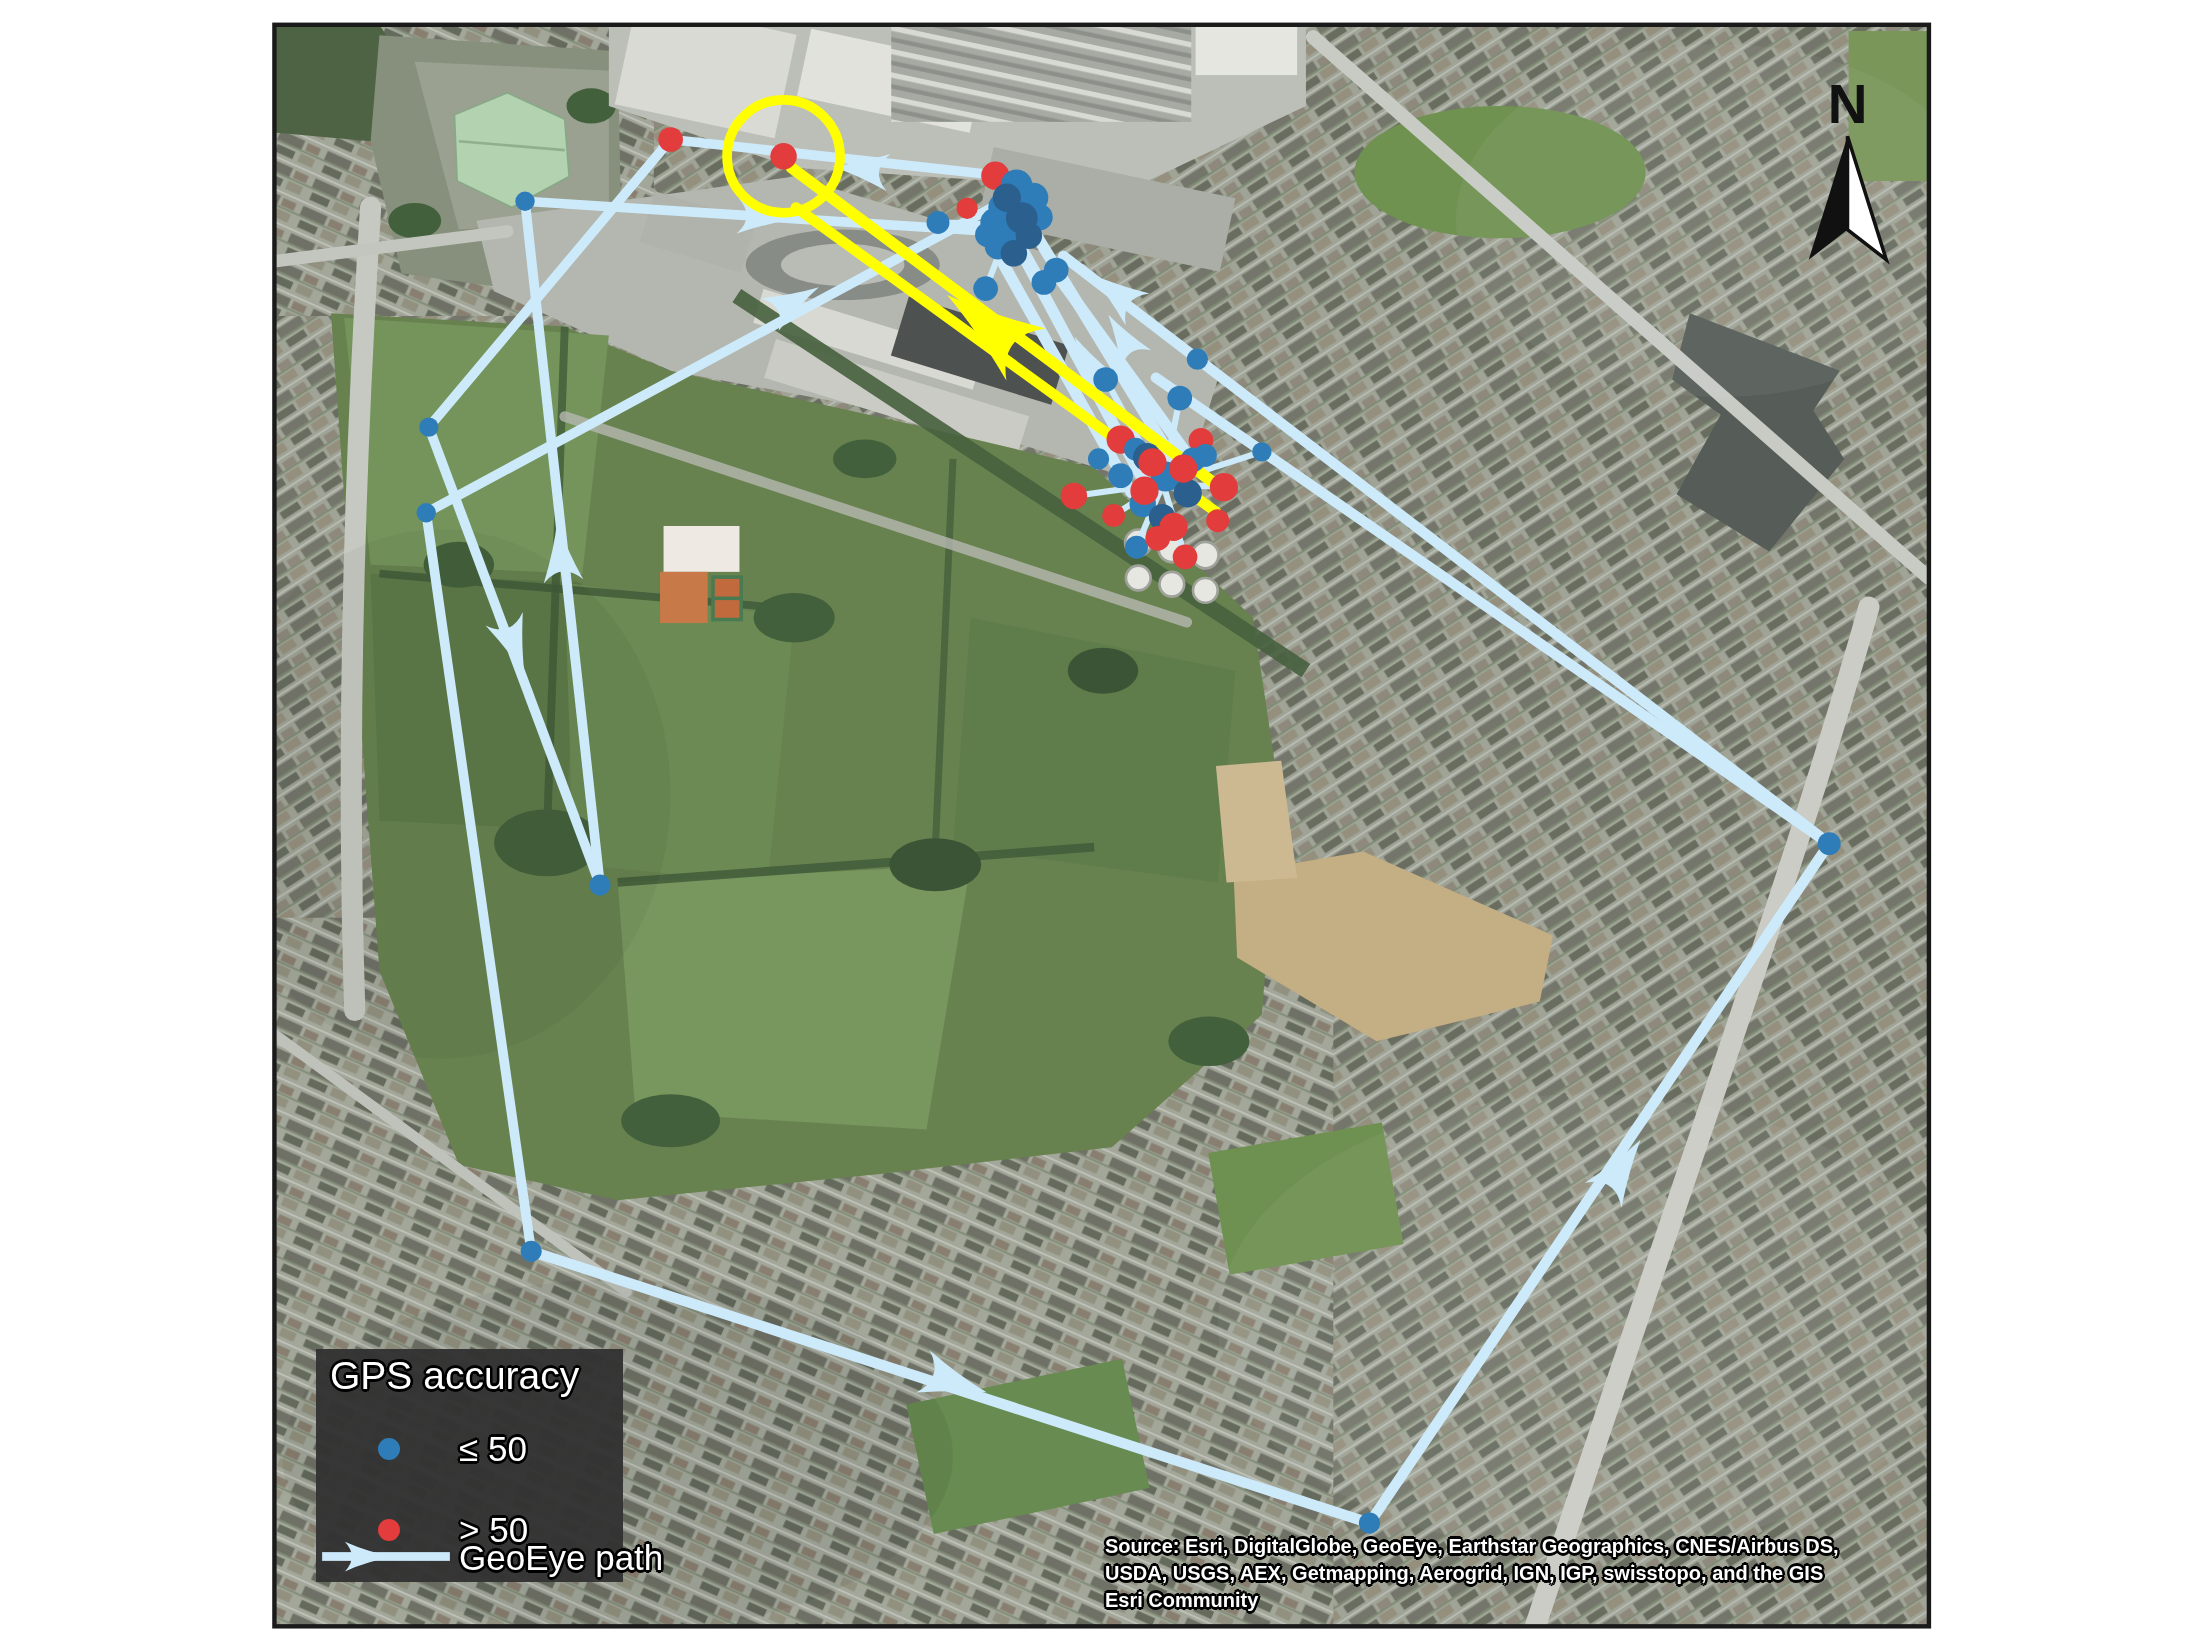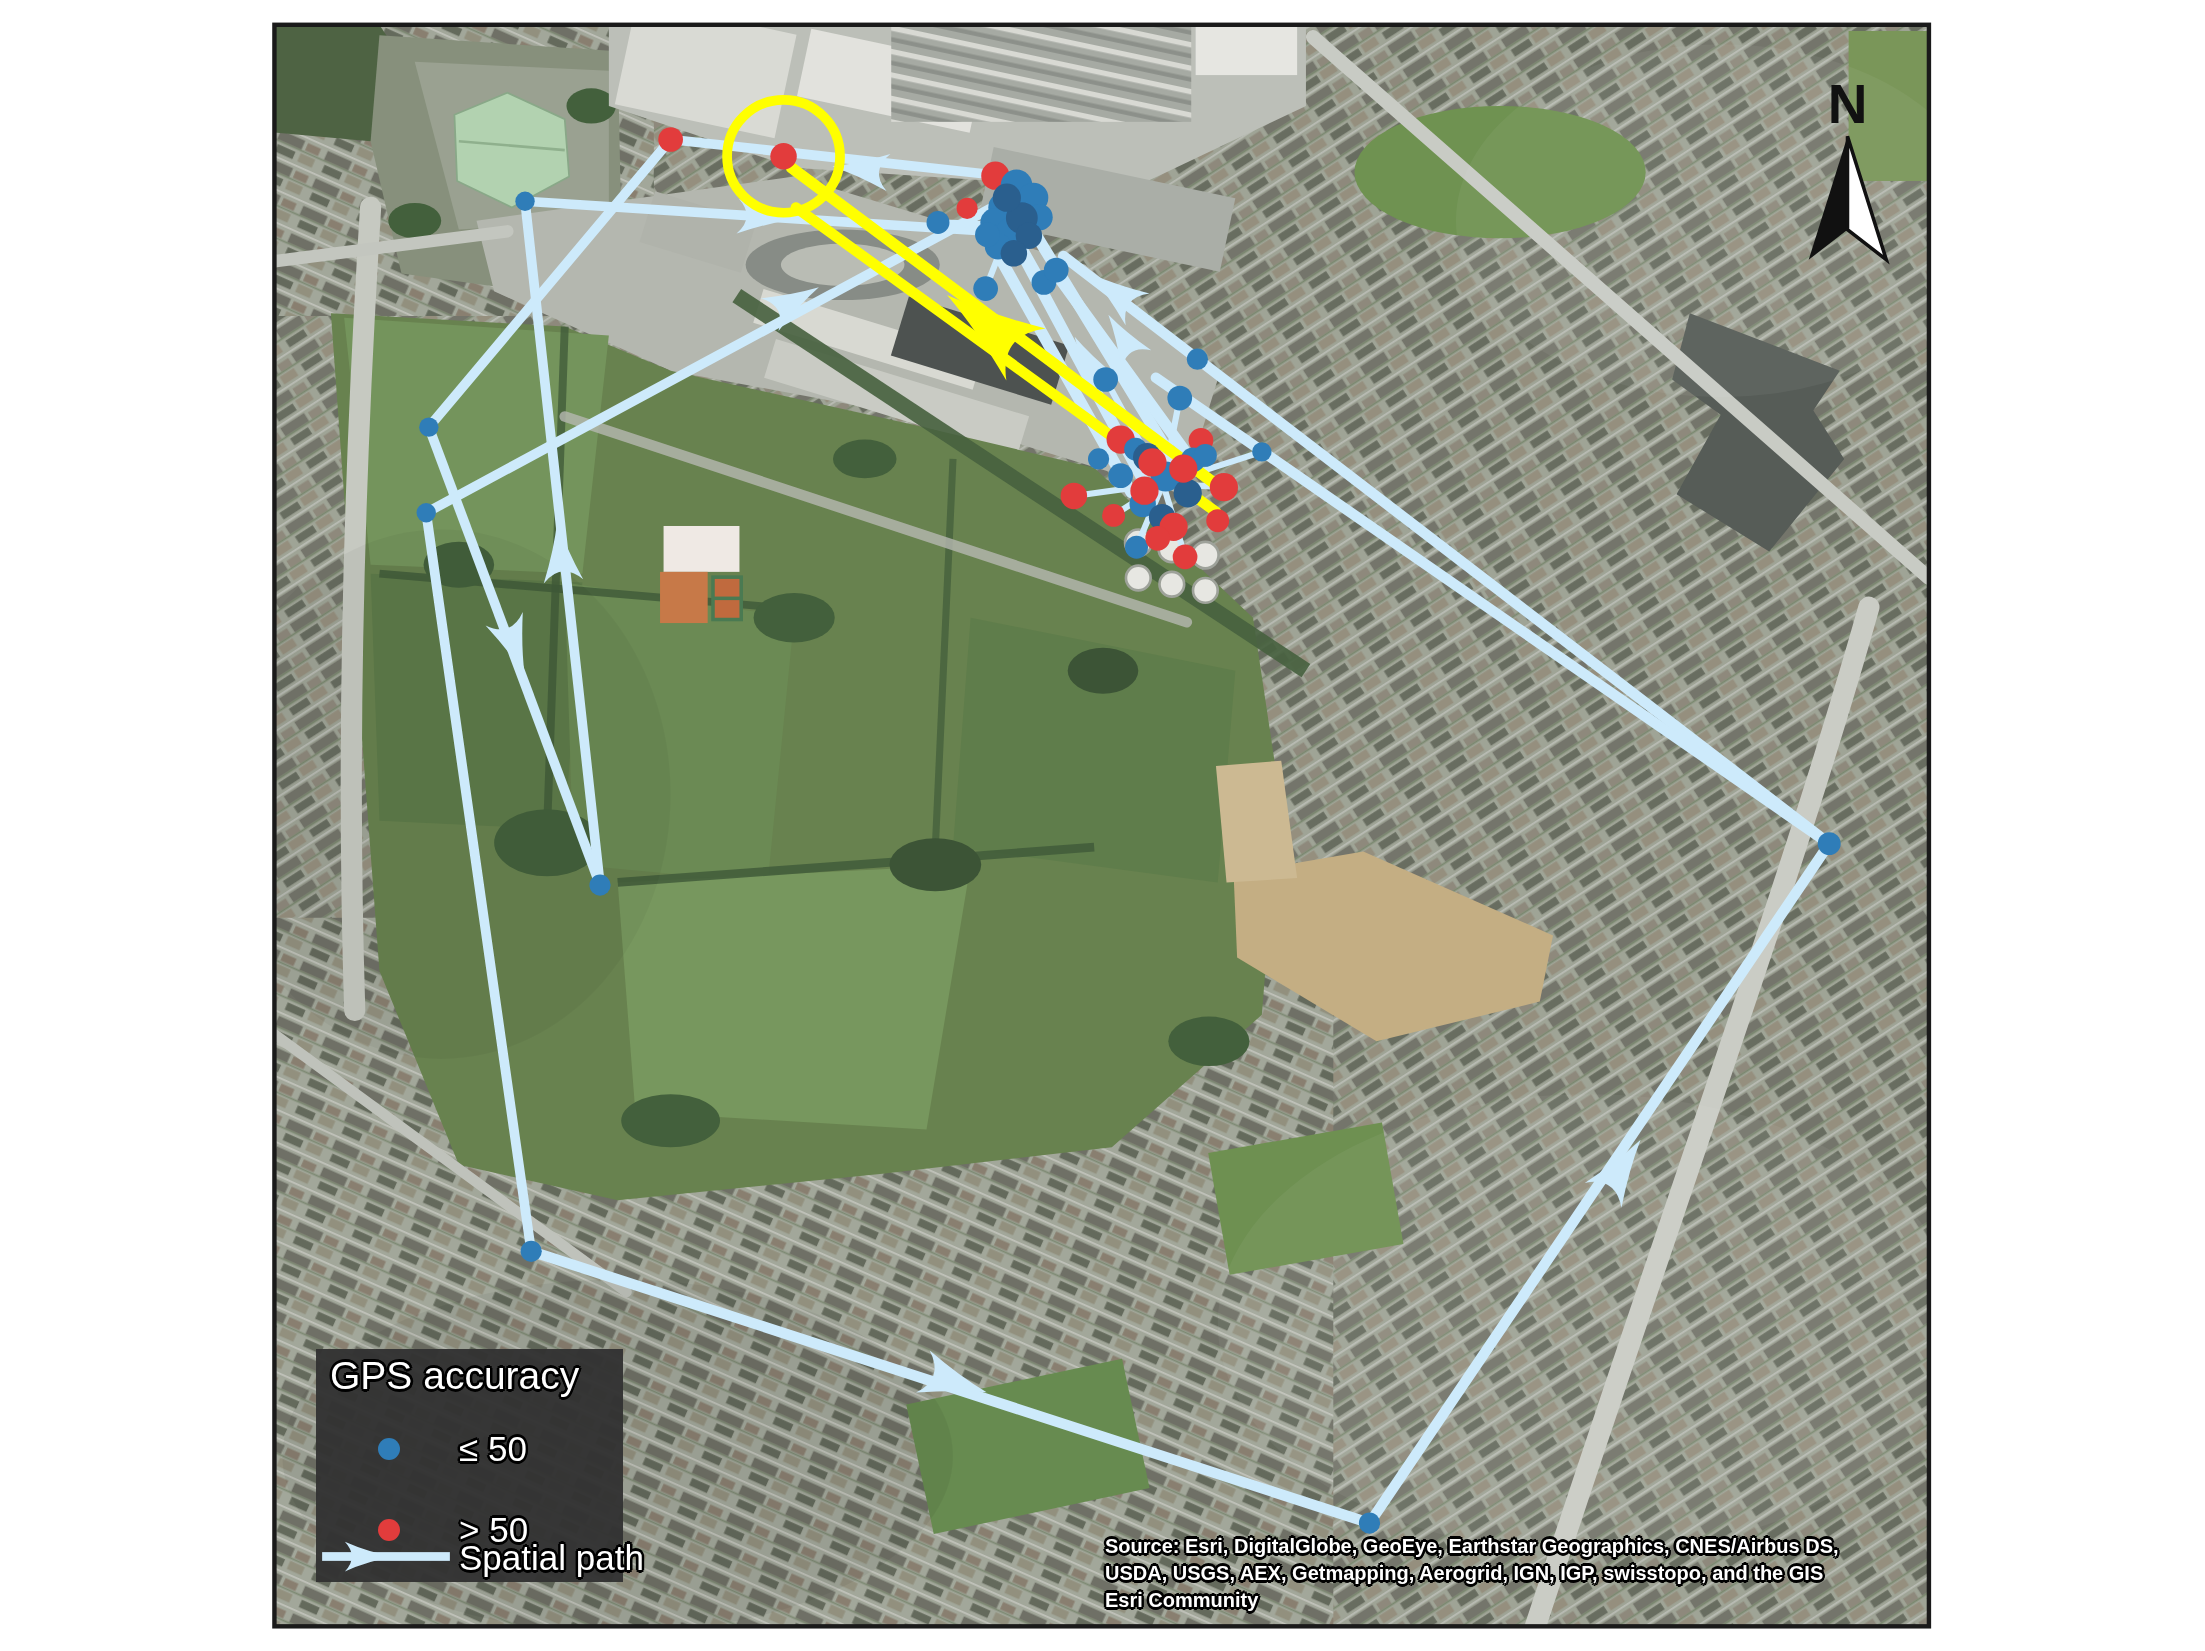"Spatial path" span.lg-label { text: Spatial -> GeoEye }
